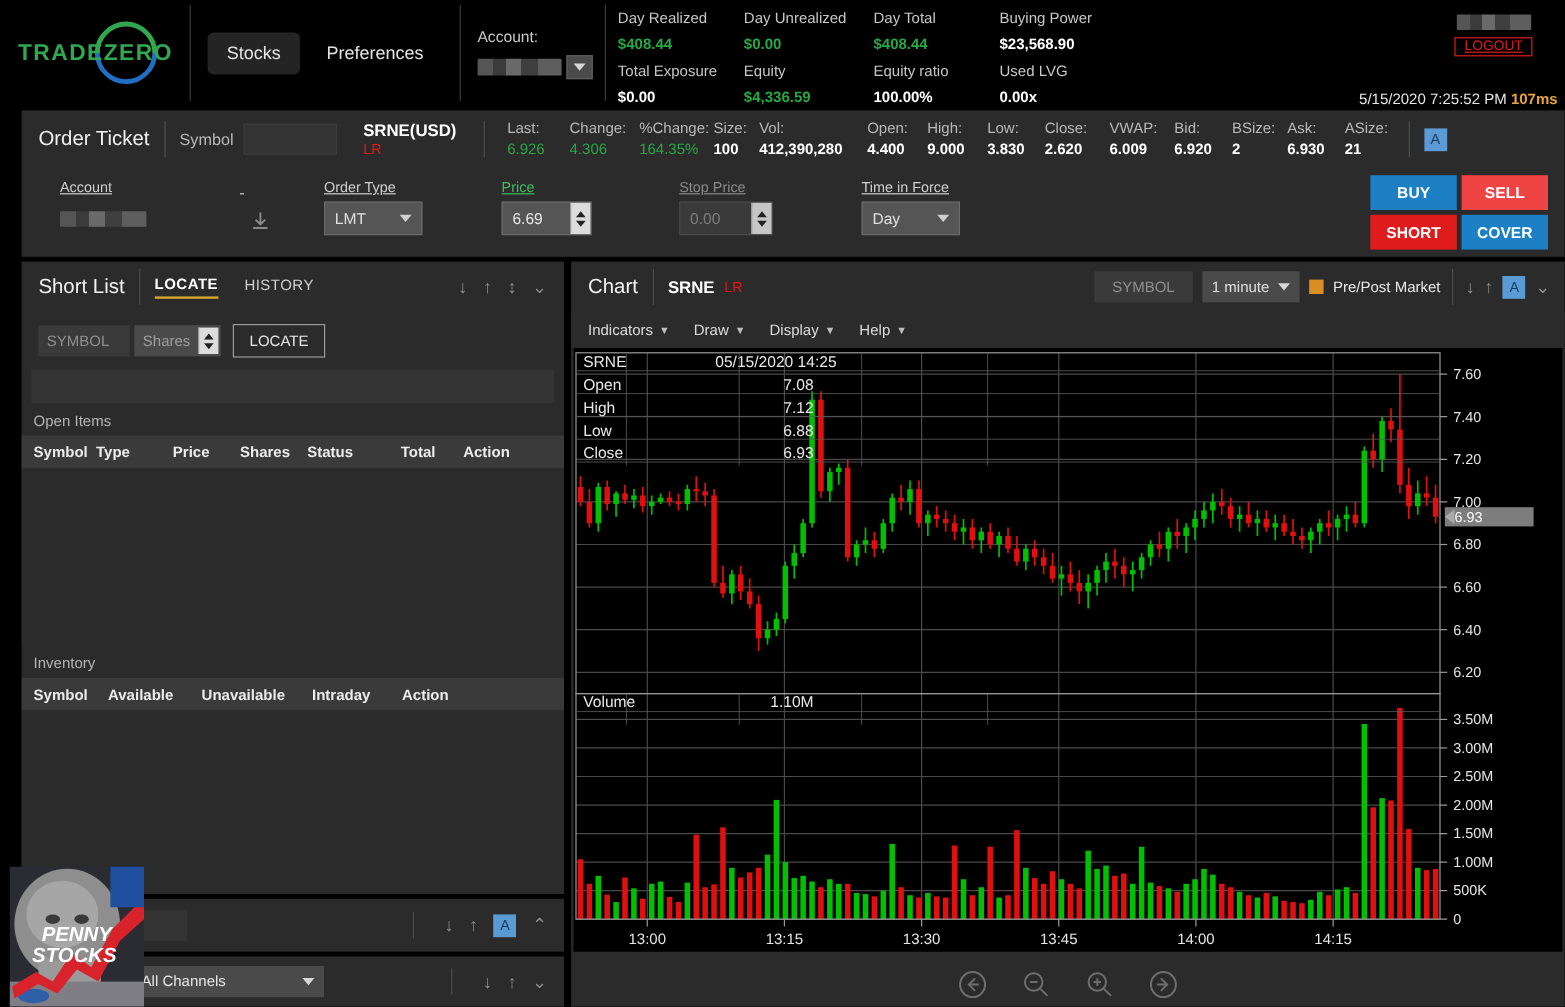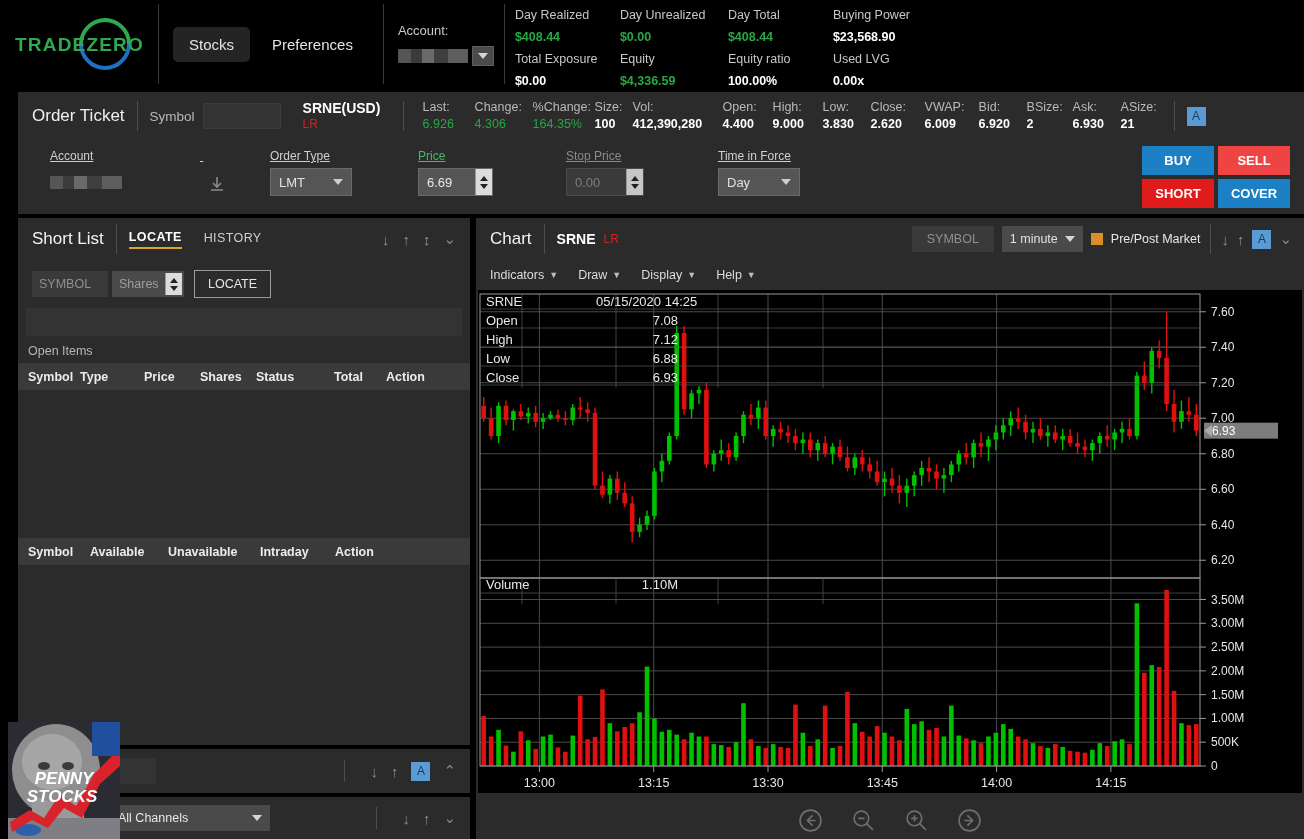"LOGOUT" div.rightbox { html: none -> <div> <div></div> <div>LOGOUT</div> <div> <span>5/15/2020 7:25:52 PM</span> <span>107ms</span> </div> </div> }
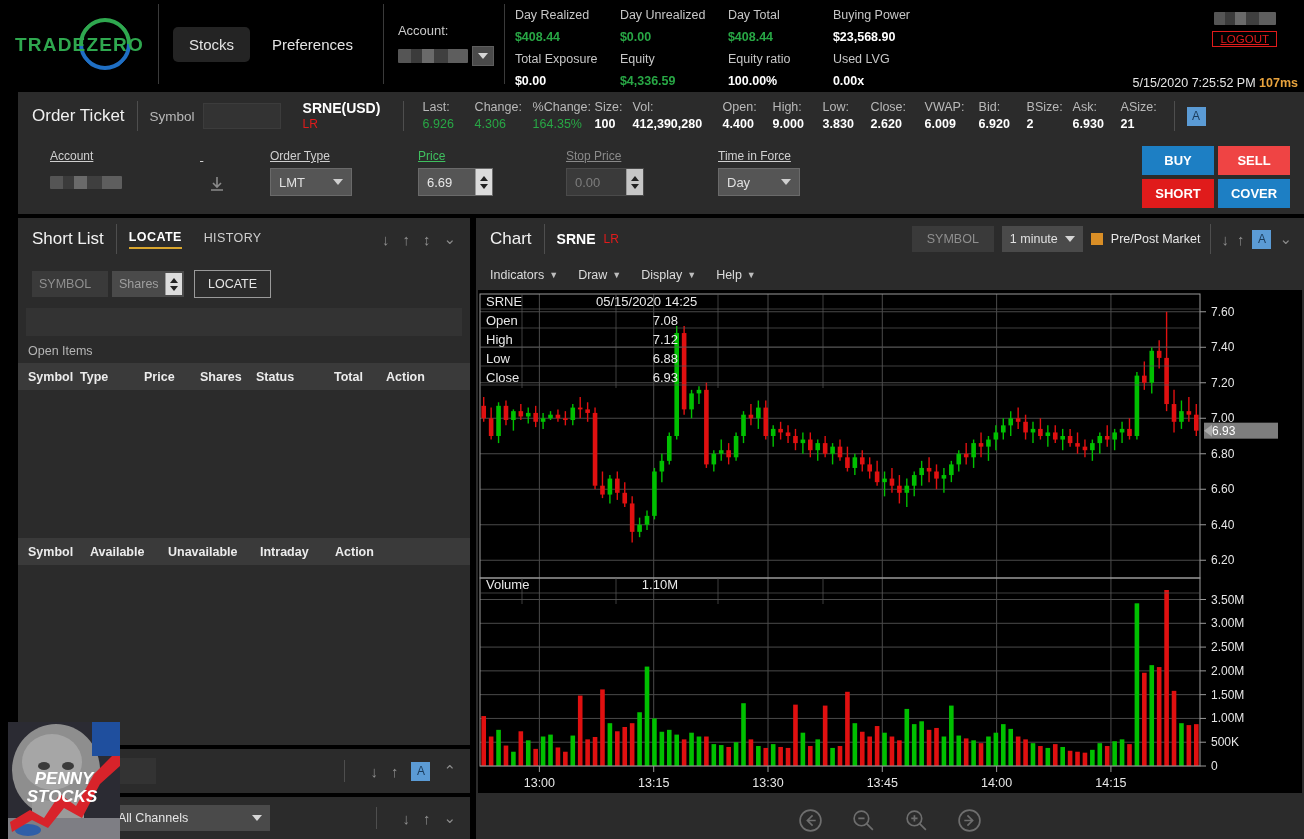"Inventory" div.sect-l { html: none -> <div>Inventory</div> }
